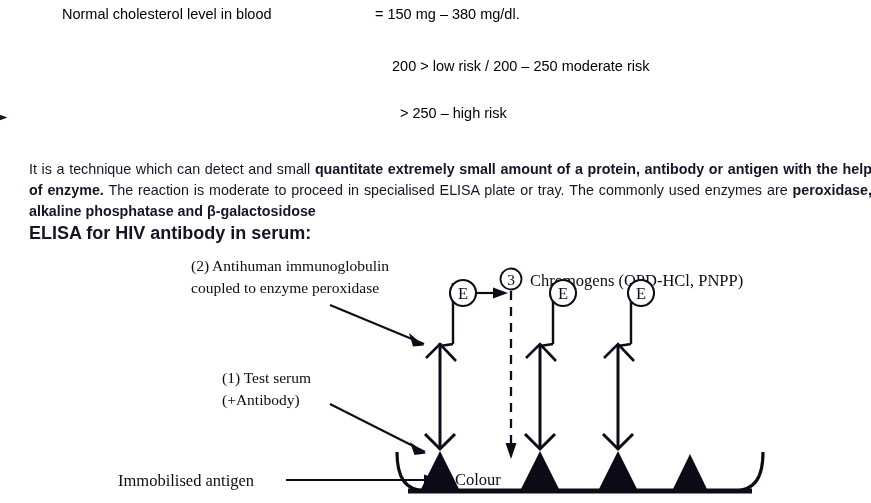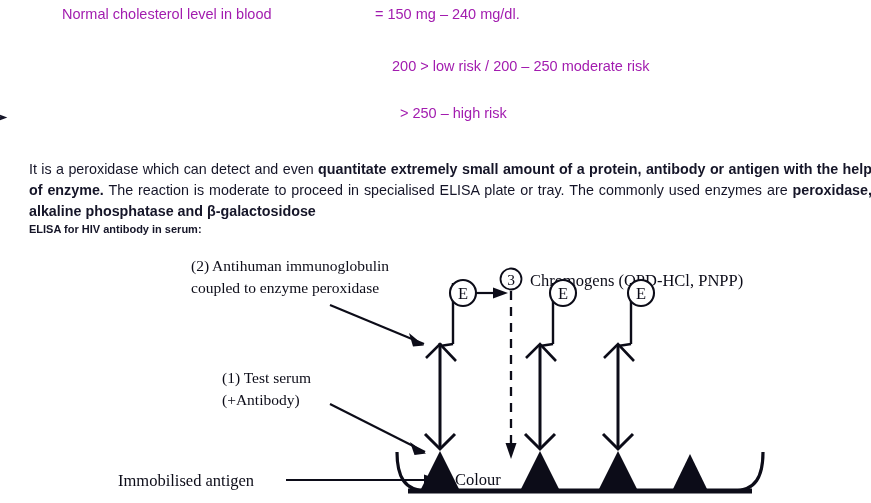"Normal cholesterol level in blood" .chol-row { color: #a21caf -> #000000 }
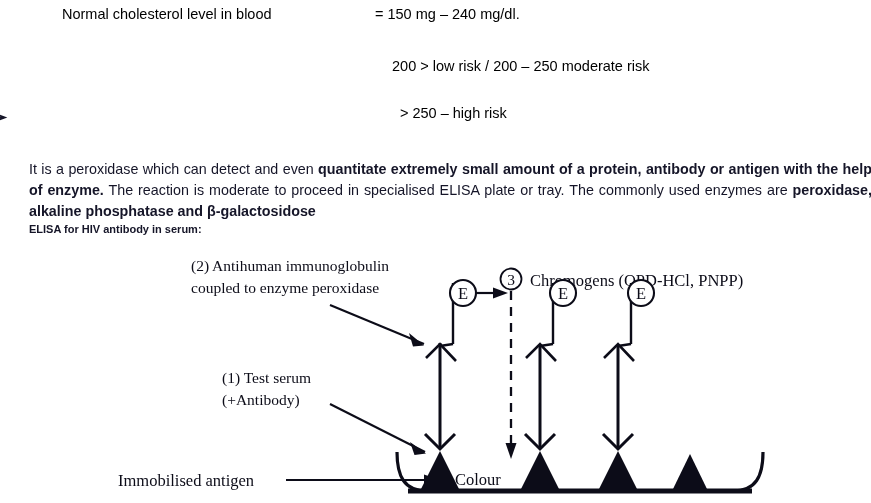"= 150 mg – 240" div.chol-row { text: 240 -> 380 }
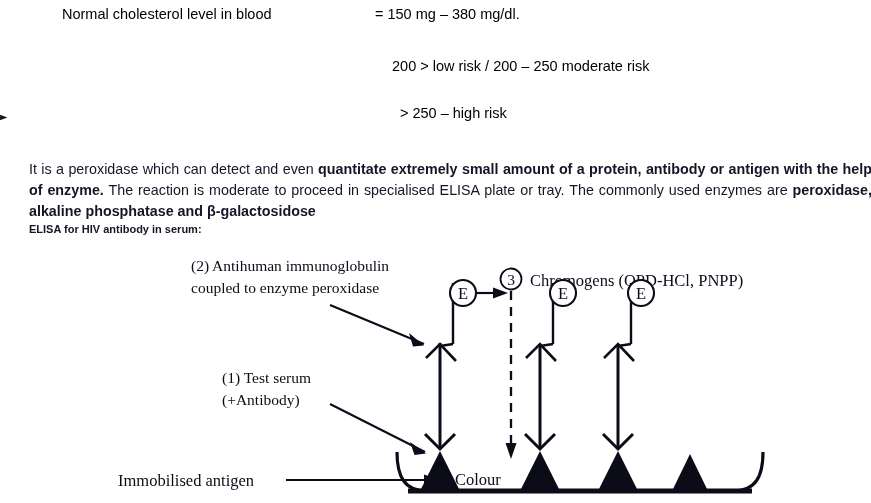"It is a peroxidase which" span { text: peroxidase which can detect and even -> technique which can detect and small }
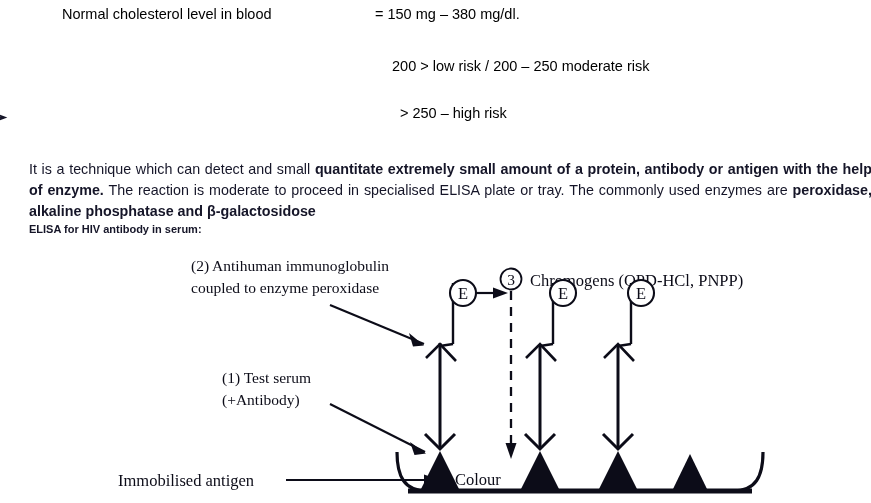"ELISA for HIV antibody in" .sub-heading { font-size: 11px -> 18px }
